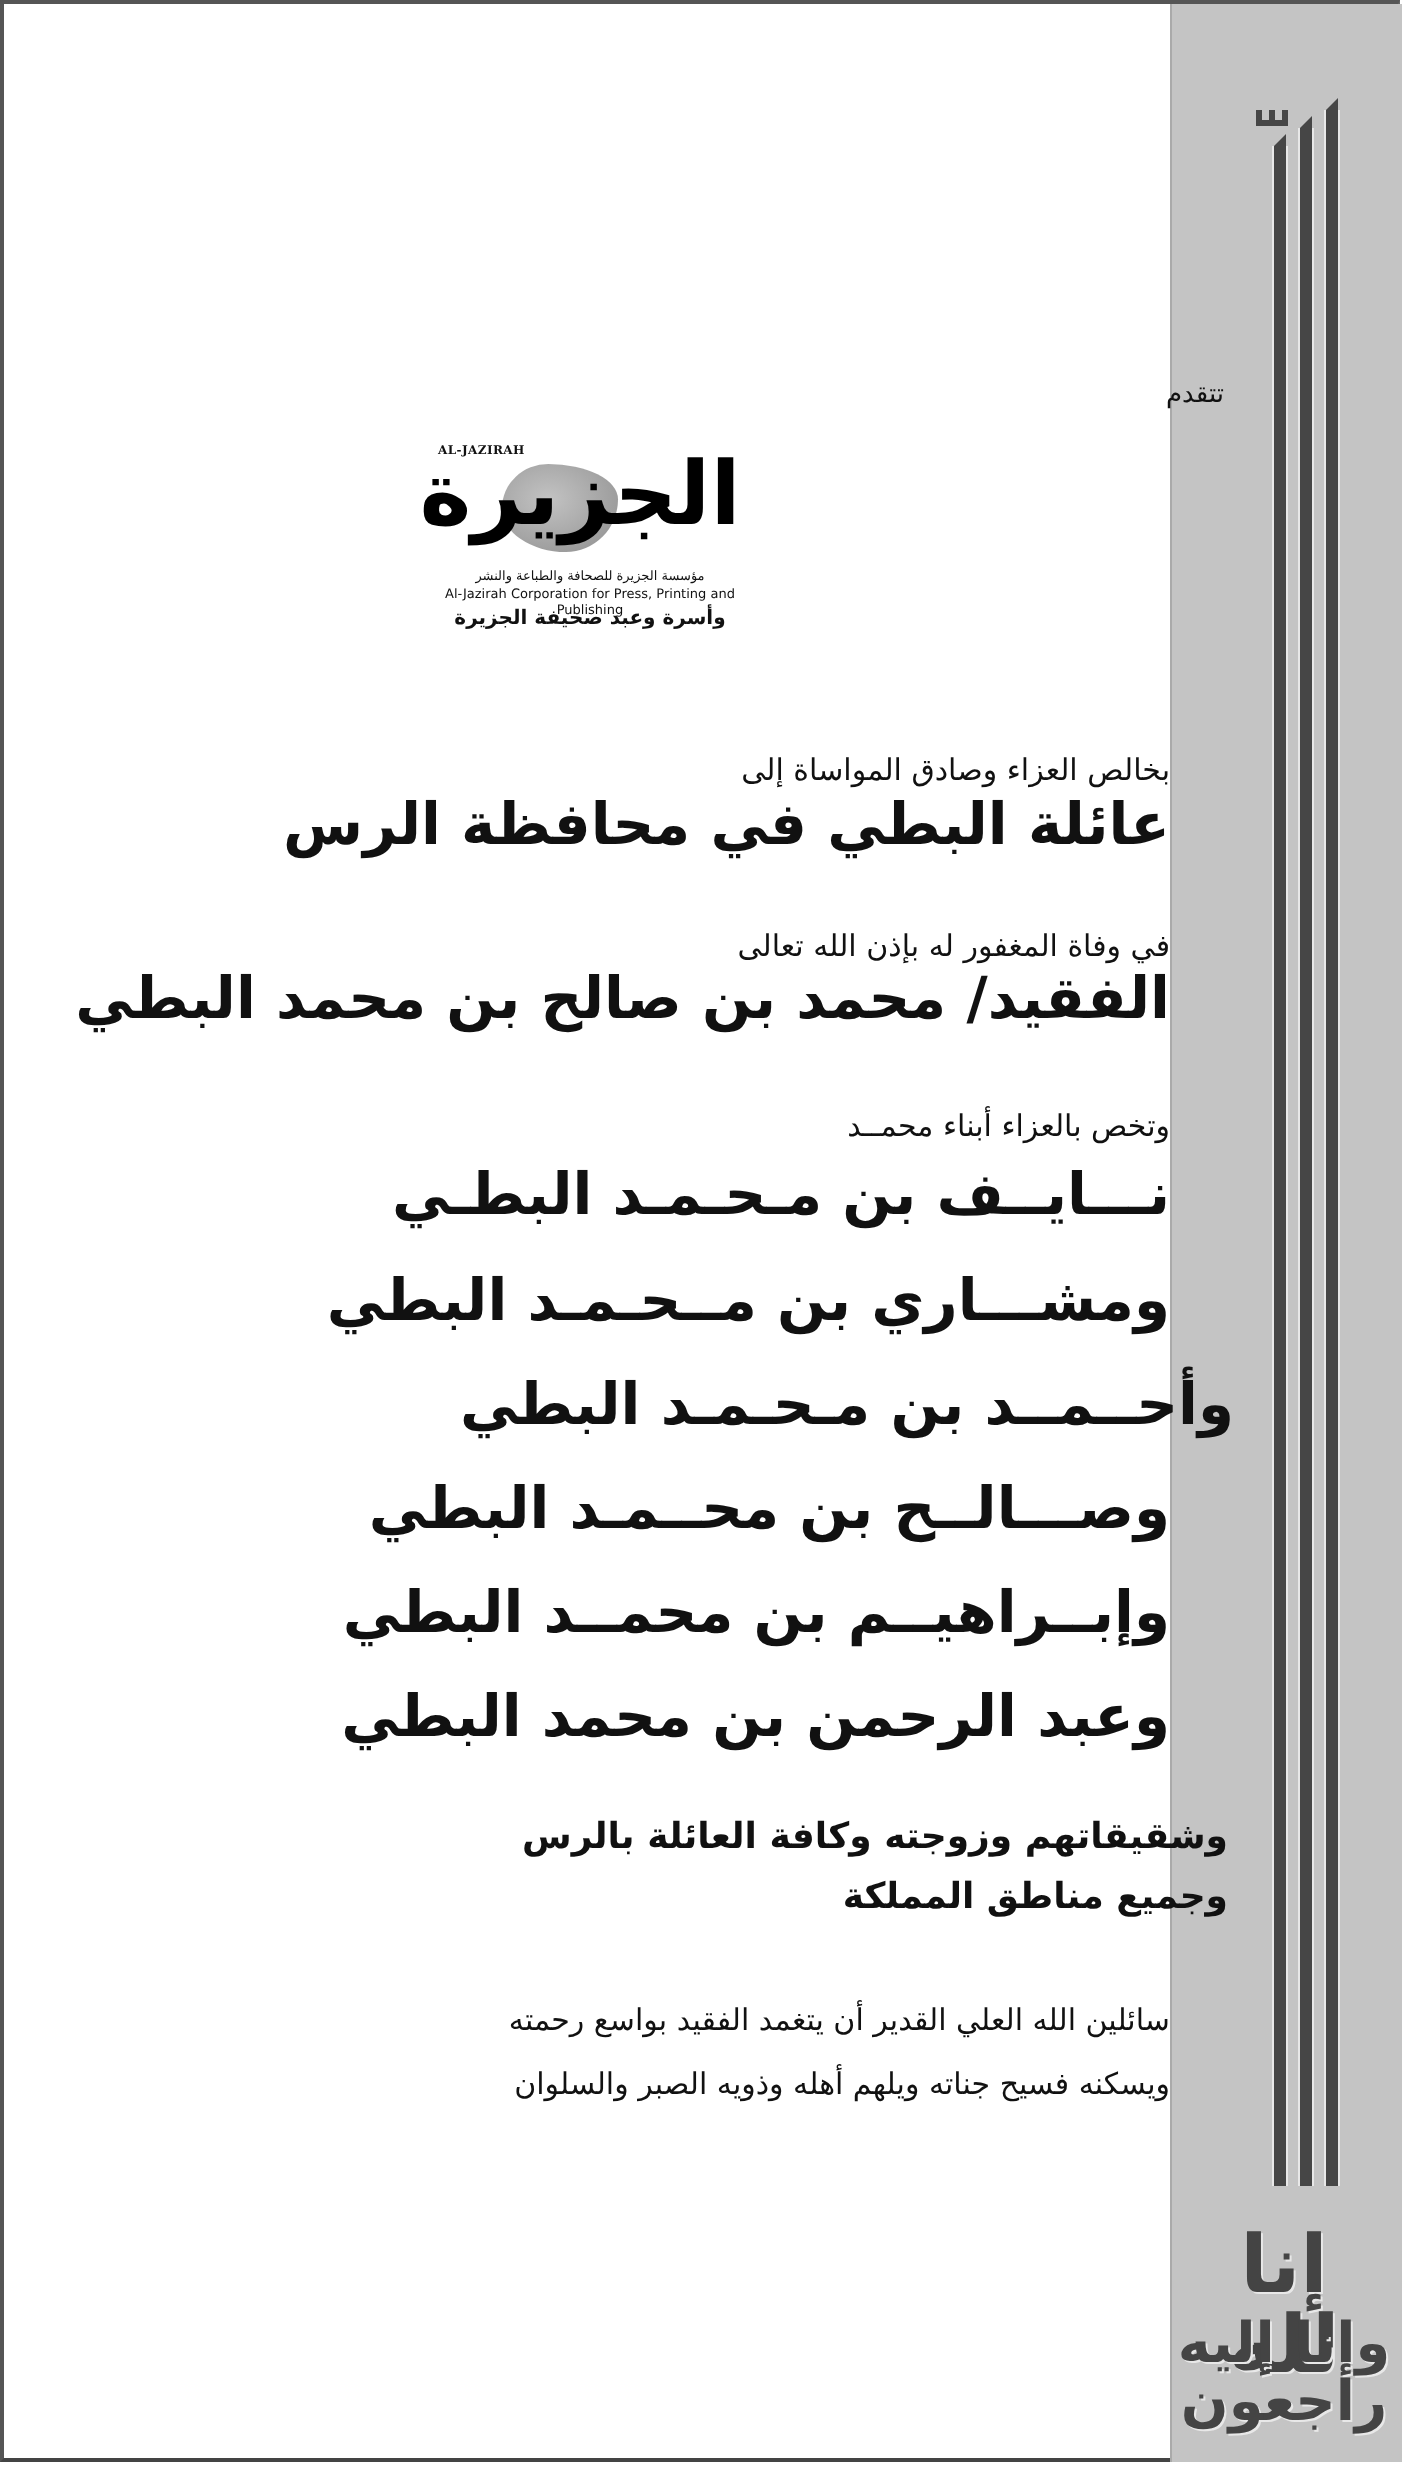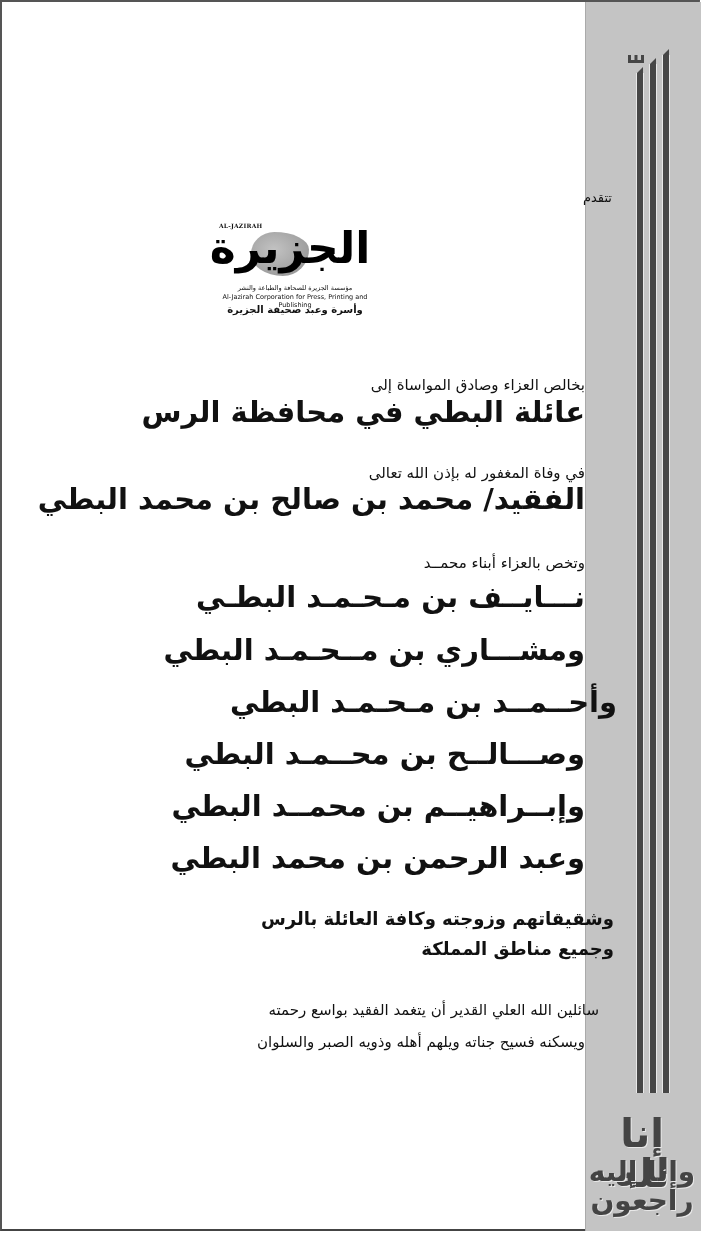"سائلين الله العلي القدير أن" .p1 { margin-left: 14px -> none }
